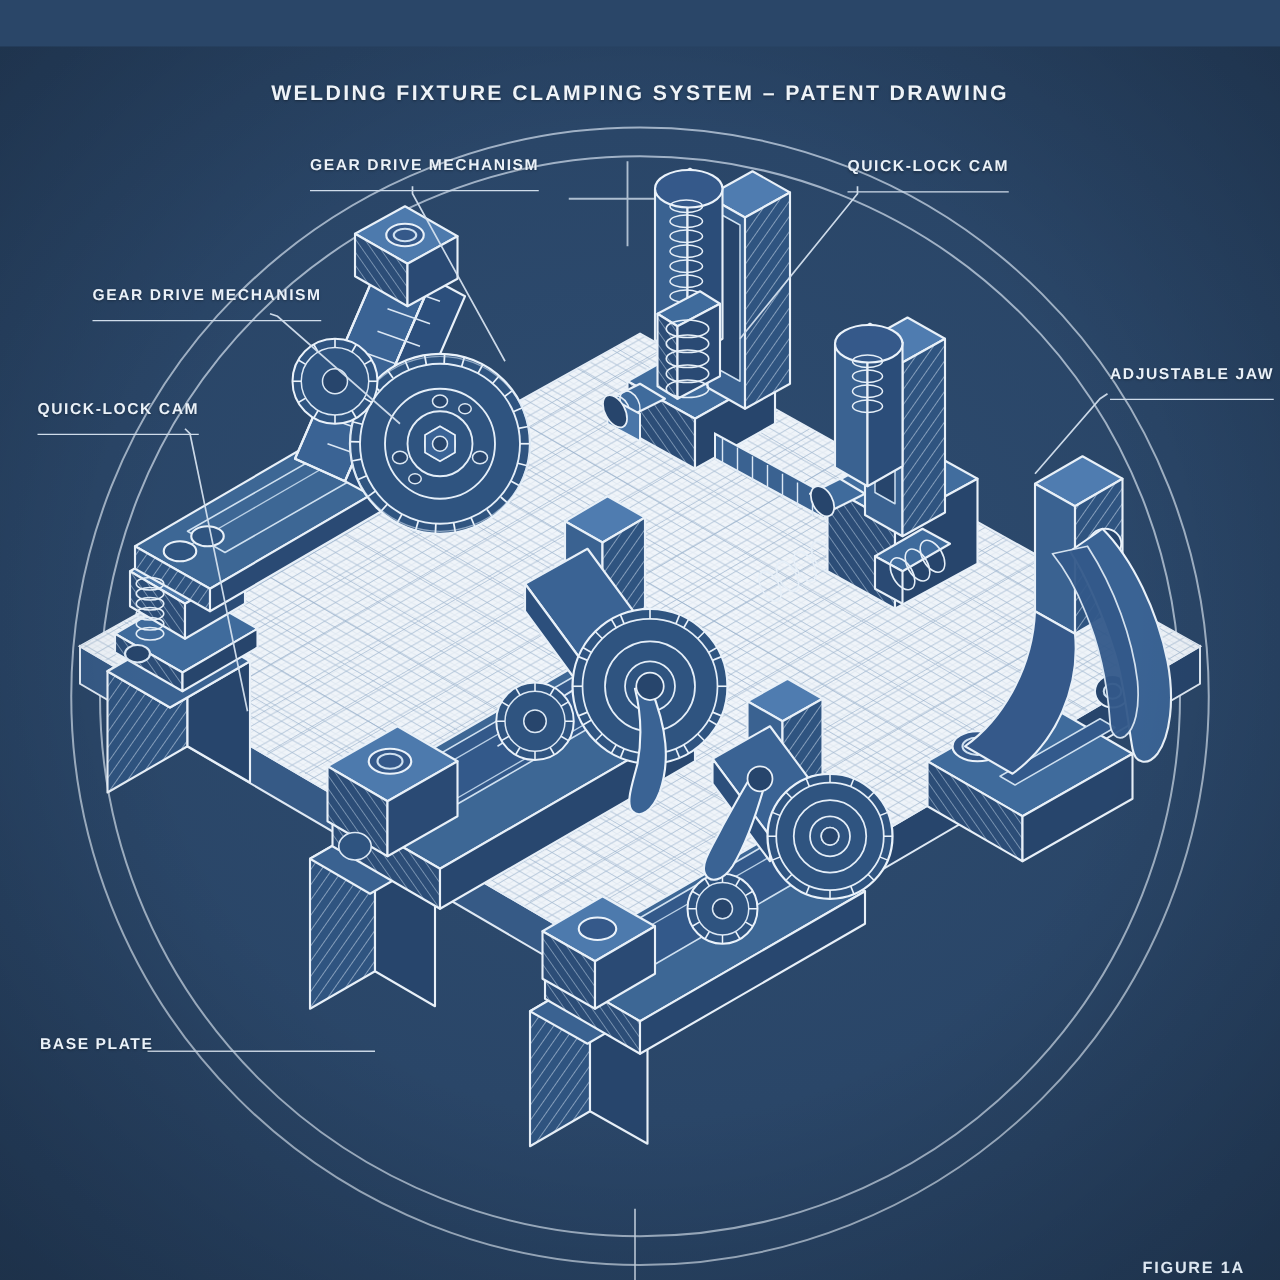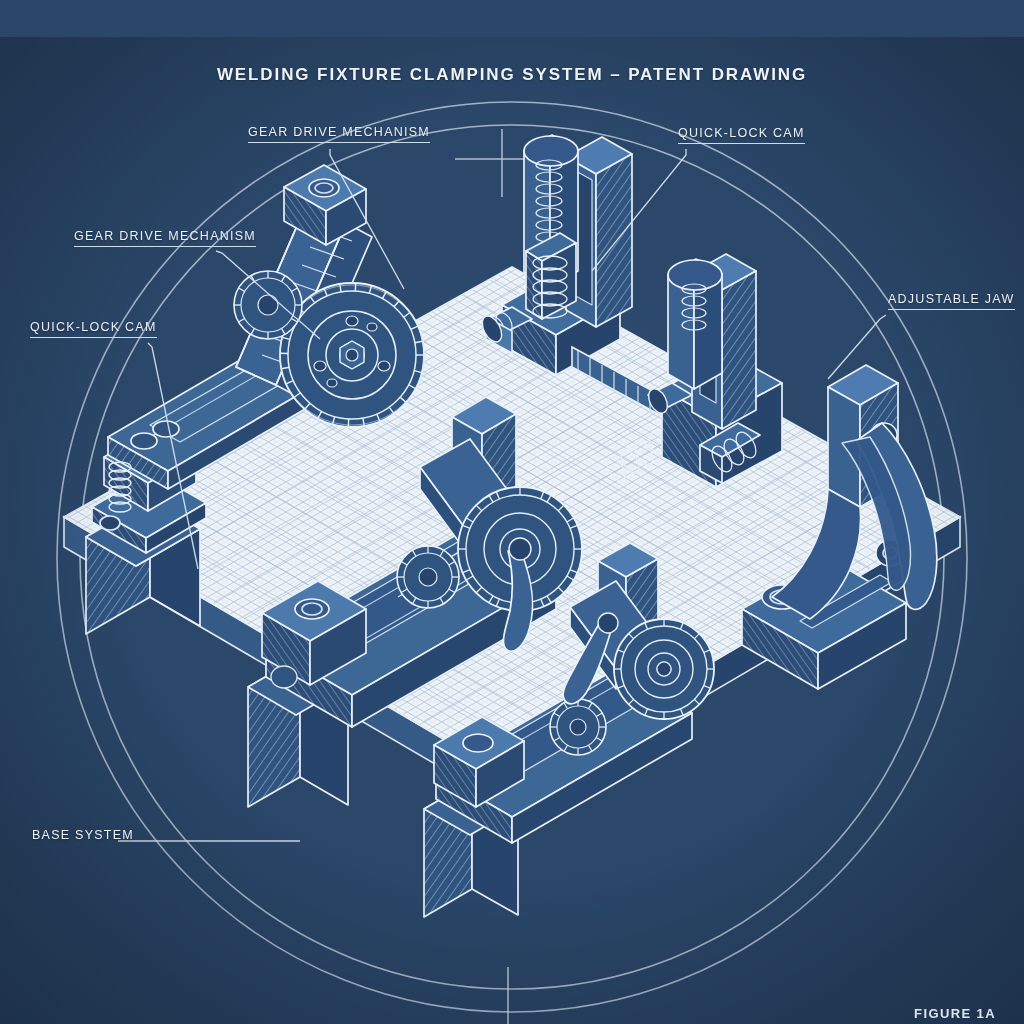"GEAR DRIVE MECHANISM" .lbl { font-weight: normal -> bold; padding-bottom: 3px -> 13px }
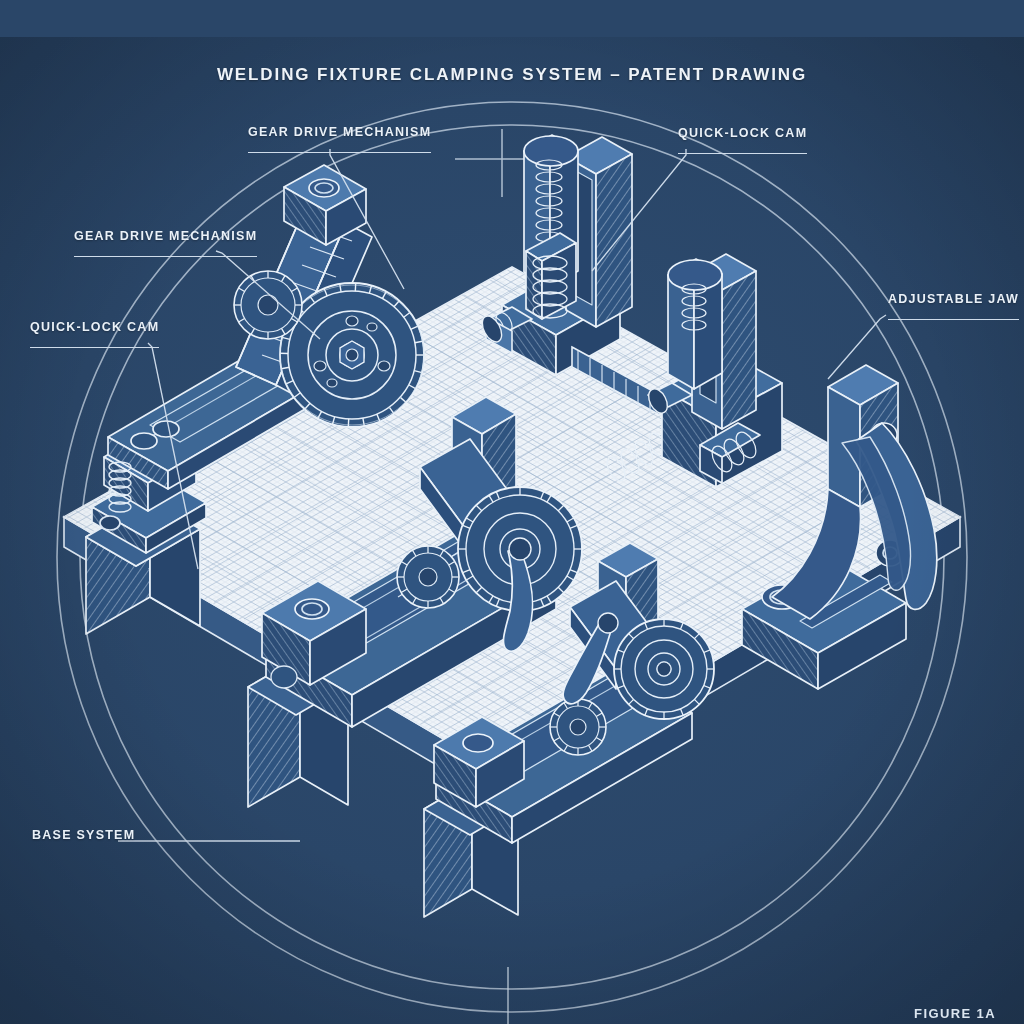"BASE SYSTEM" div.lbl { text: SYSTEM -> PLATE }
